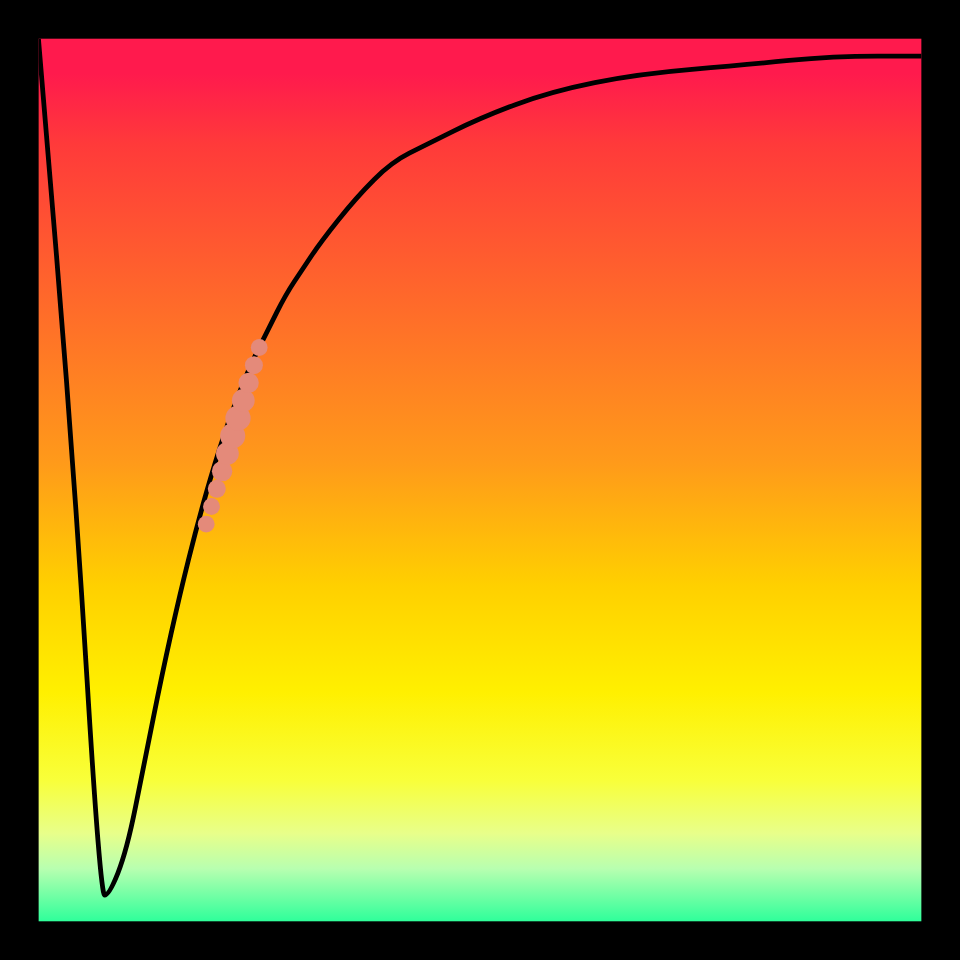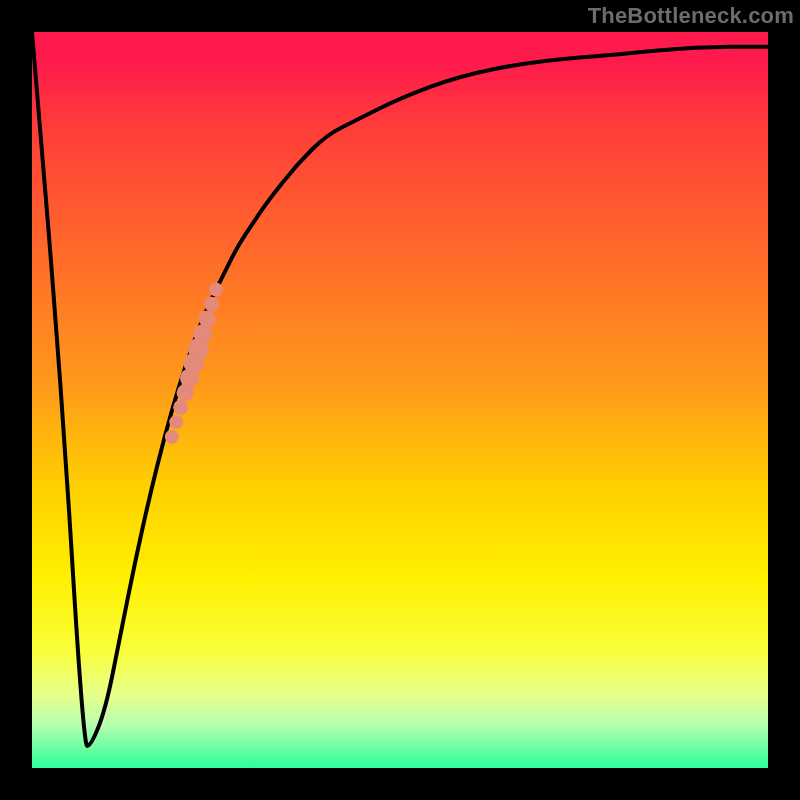"TheBottleneck.com" div.watermark { html: <div>TheBottleneck.com</div> -> none }
